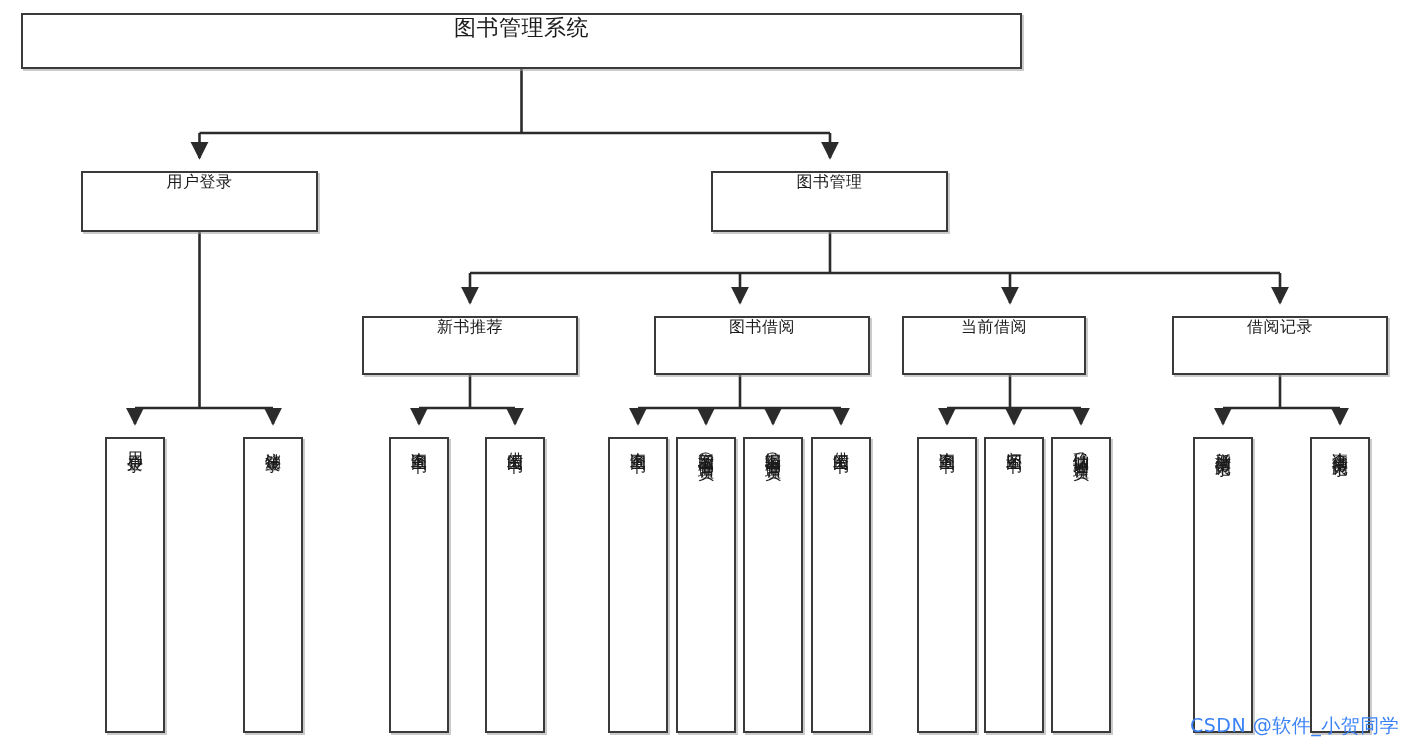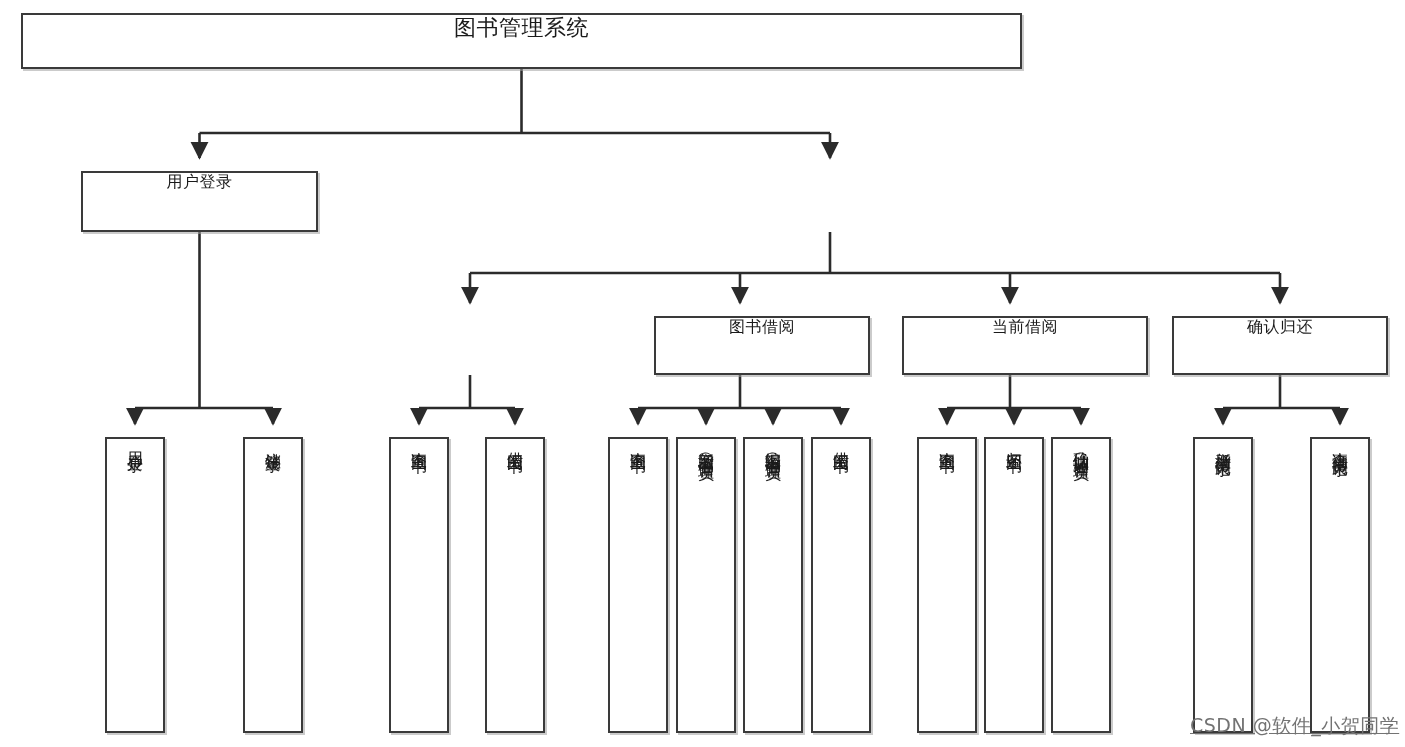"图书管理" div.node { html: none -> <div> <span>图书管理</span> </div> }
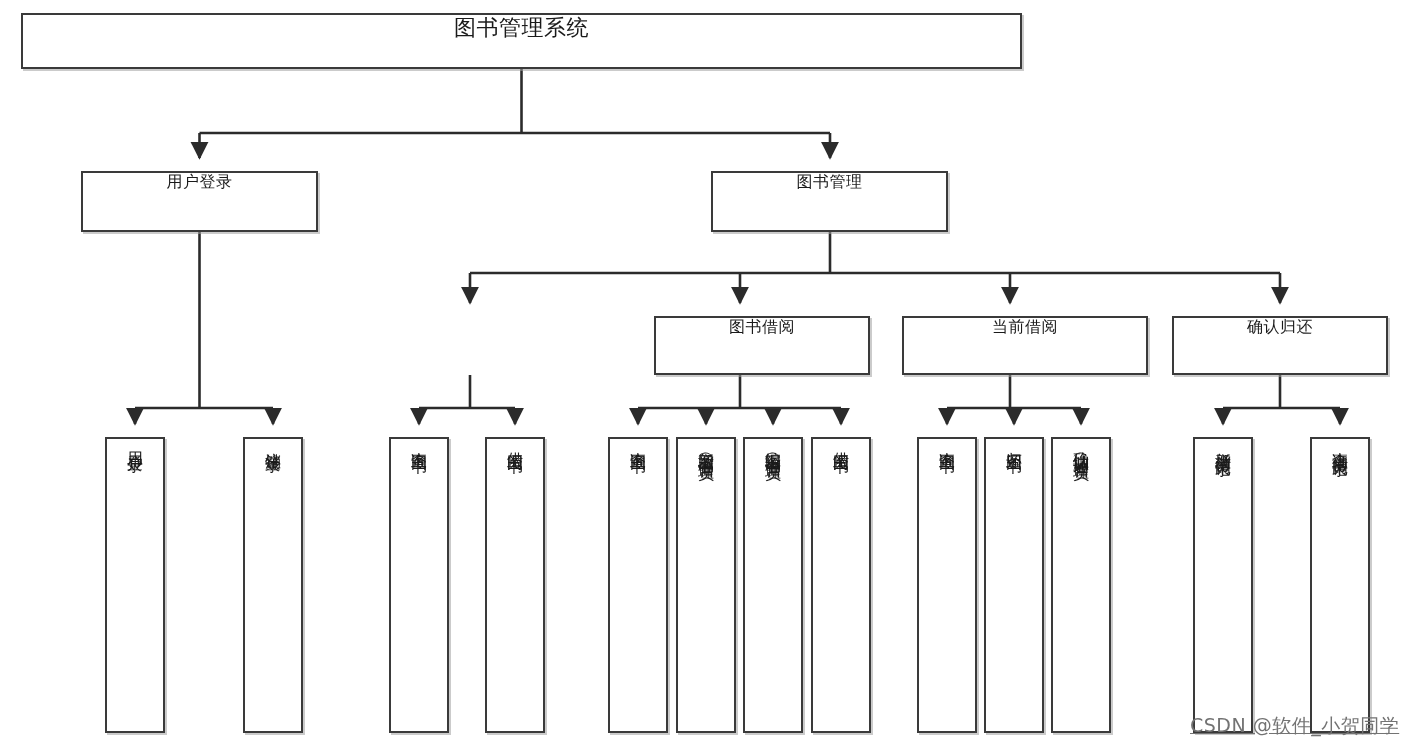"新书推荐" div.node { html: none -> <div> <span>新书推荐</span> </div> }
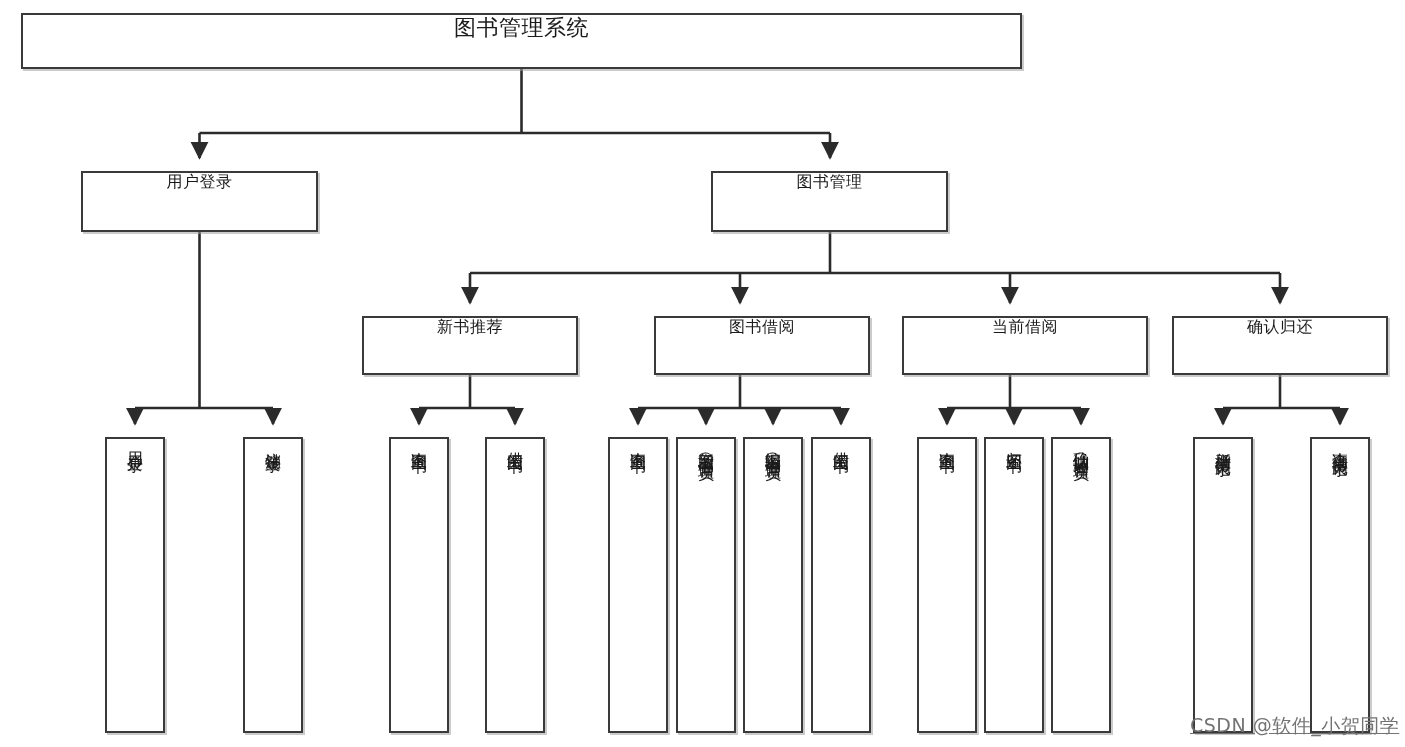"当前借阅" div.node { width: 246px -> 184px }
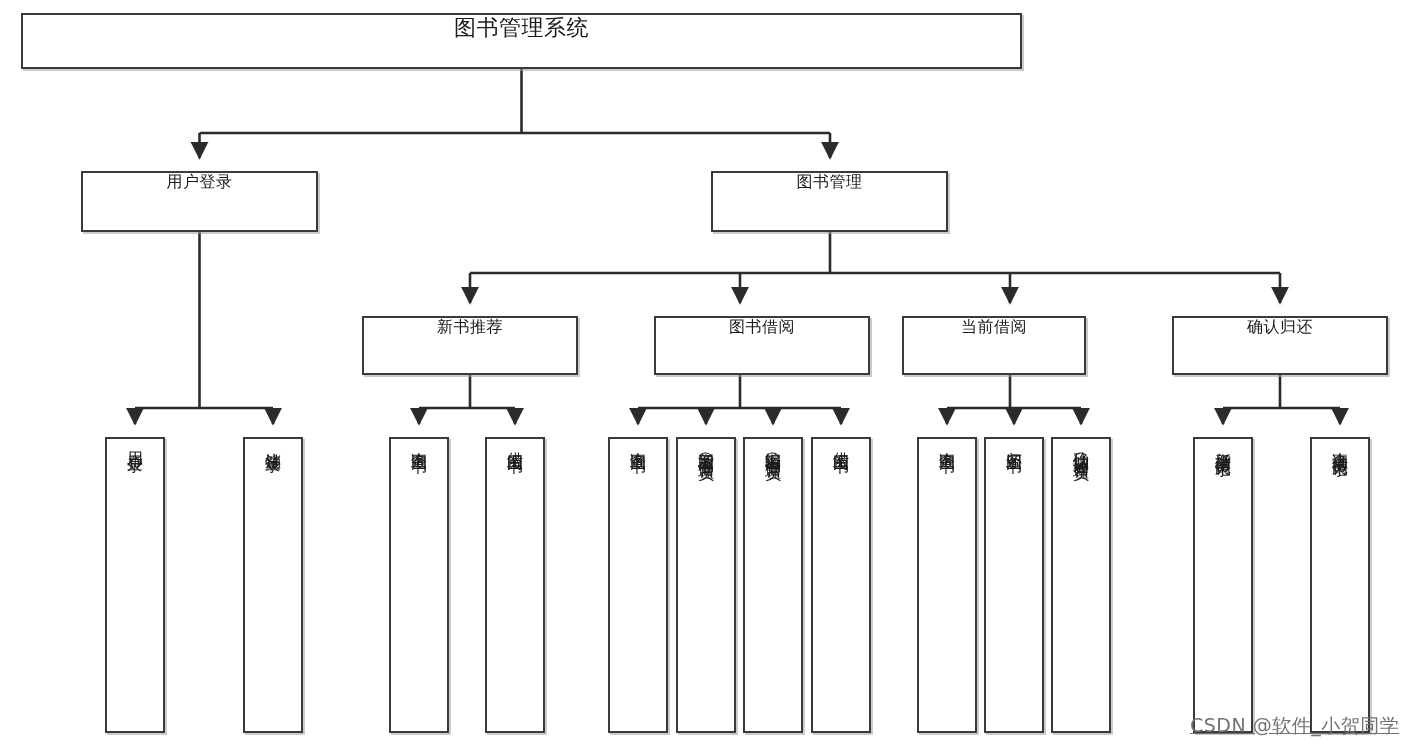"确认归还" span.label { text: 确认归还 -> 借阅记录 }
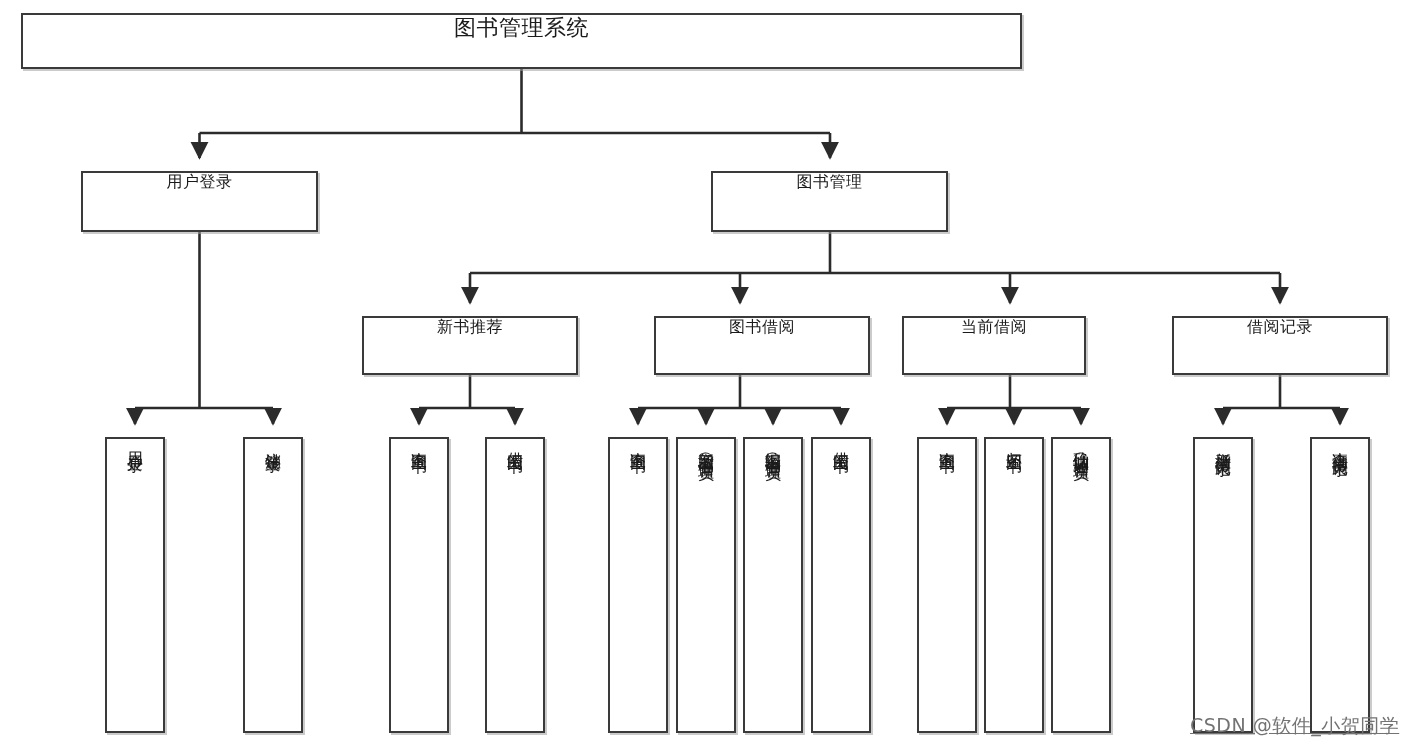"CSDN @软件_小贺同学" .watermark { color: #737373 -> #3b82f6; text-decoration: underline -> none }
